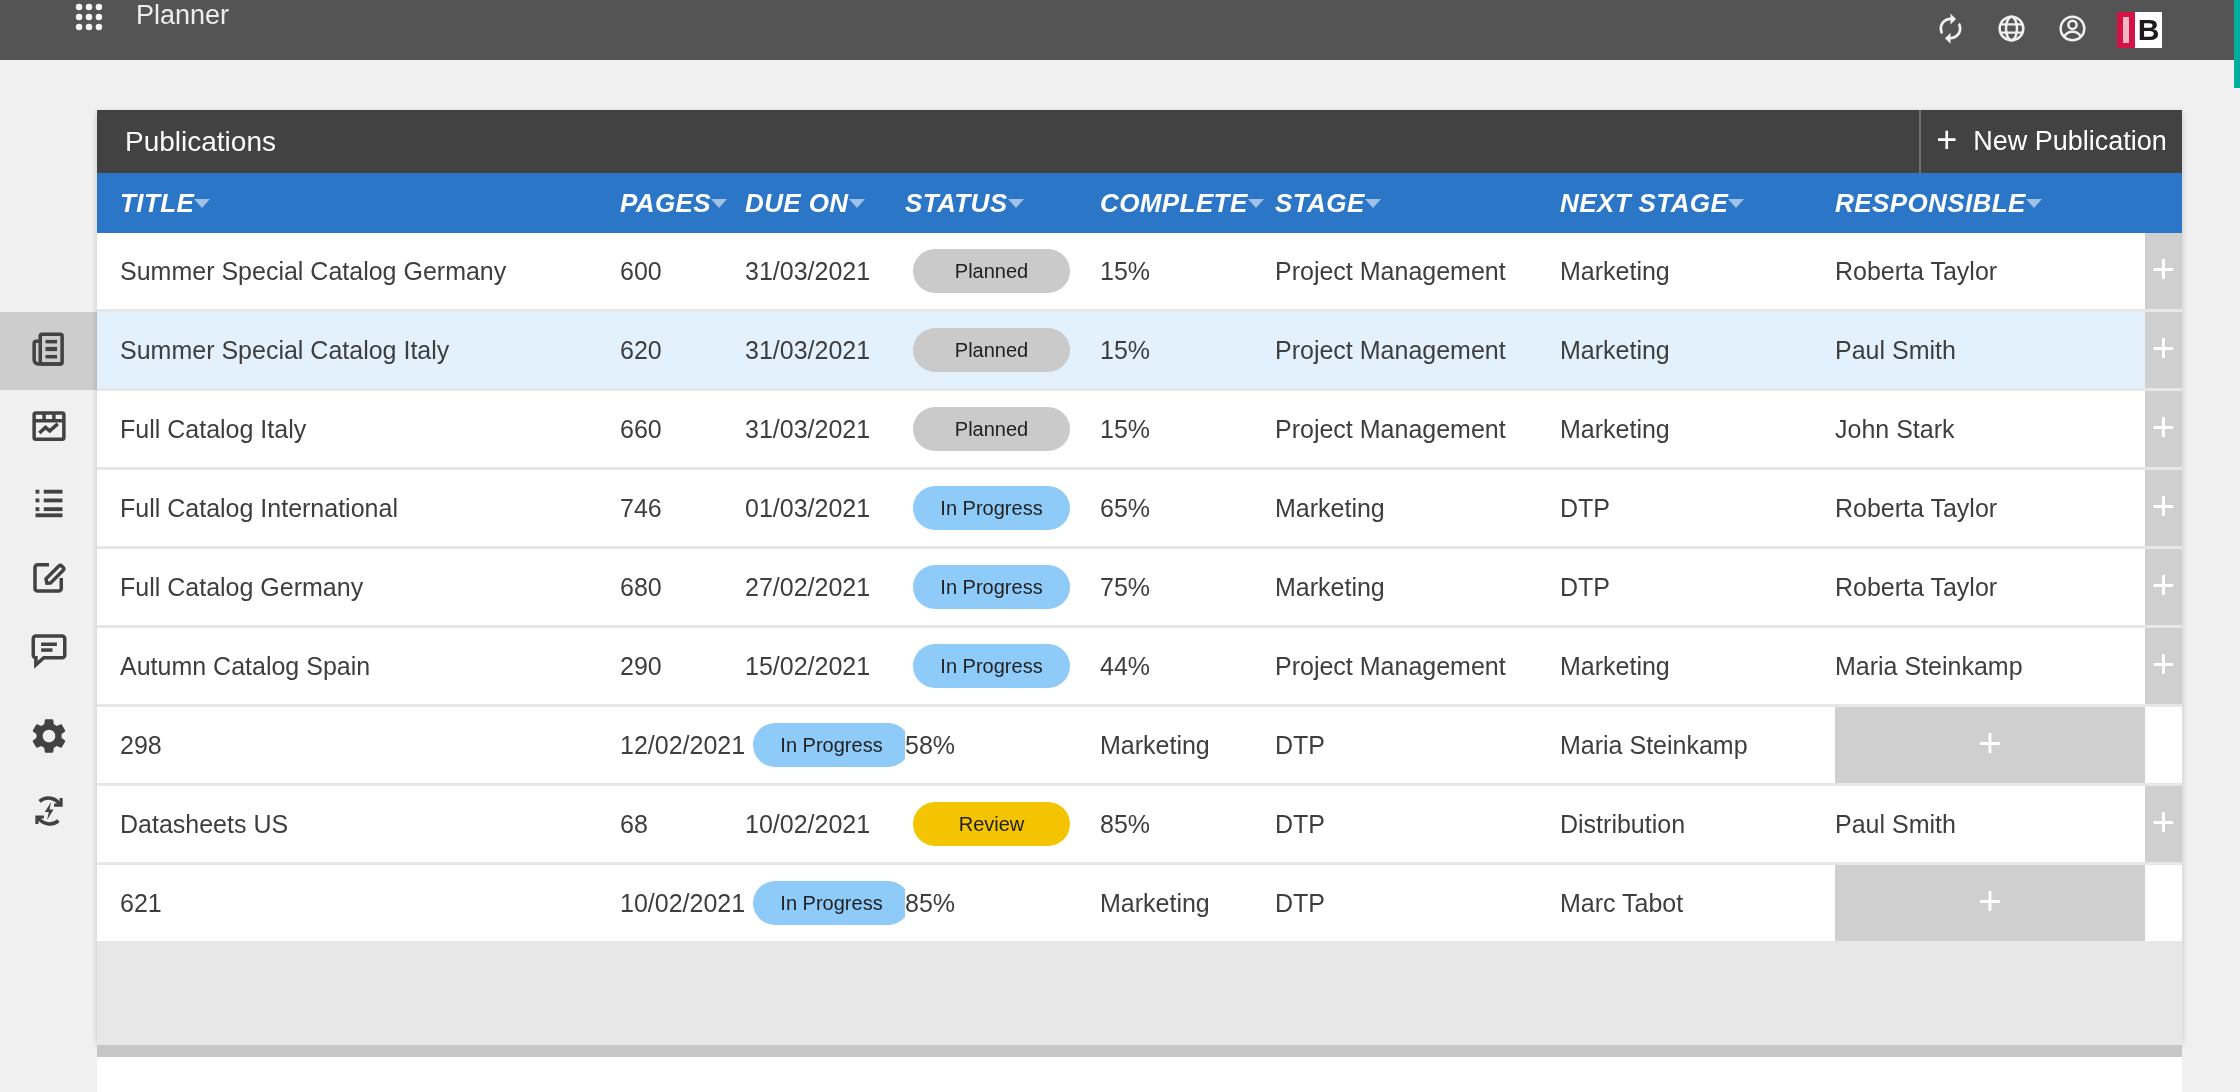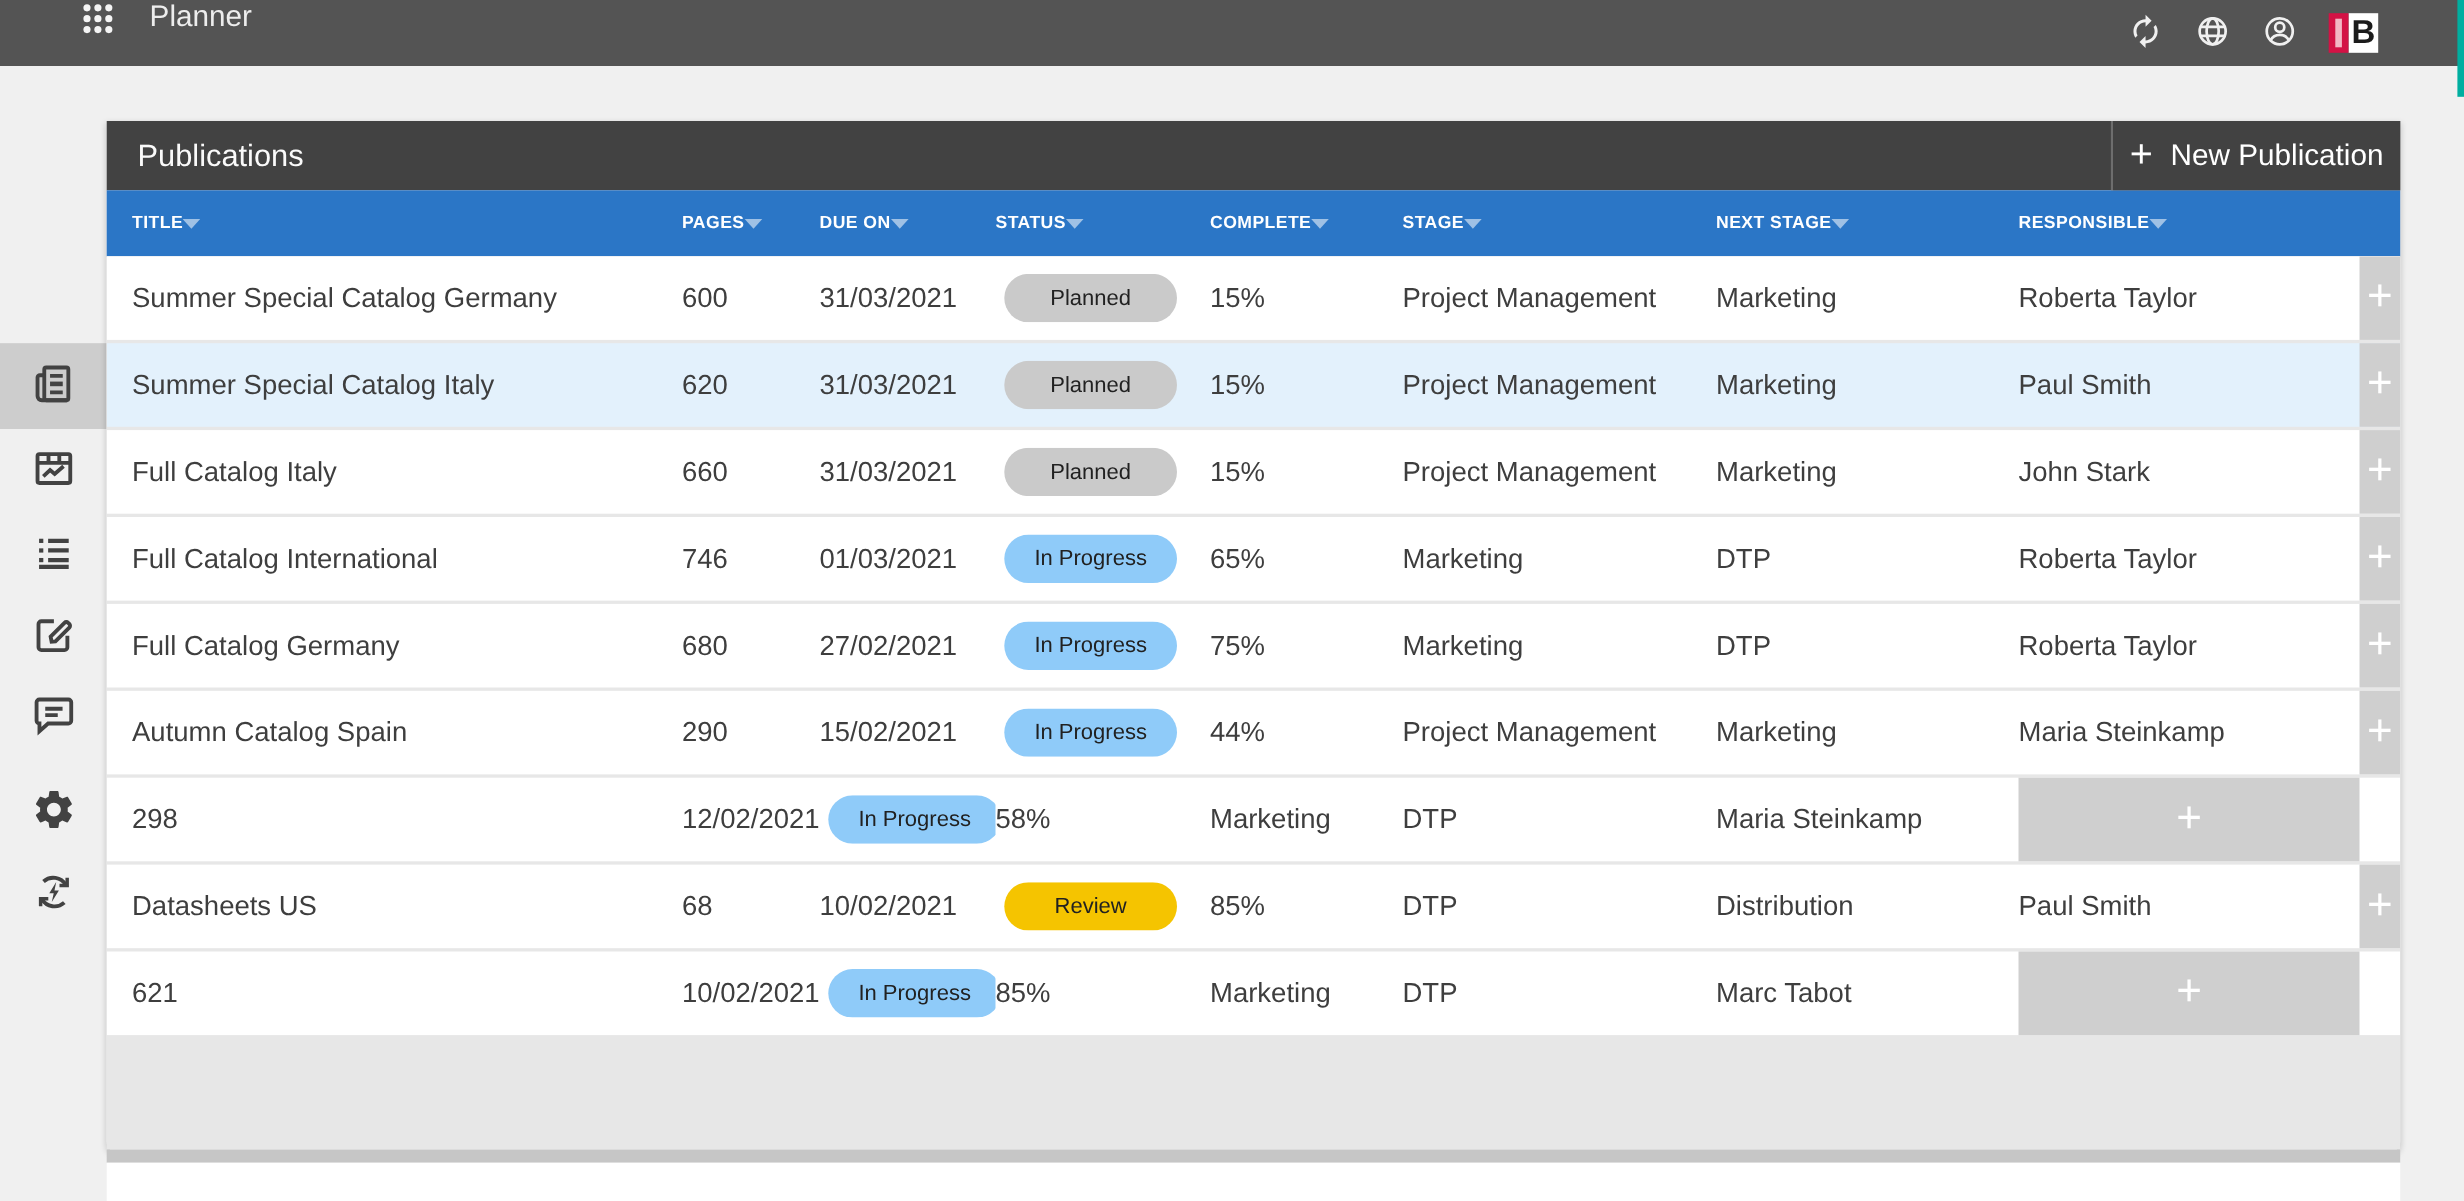"TITLE" .hcell { font-size: 16px -> 26px; font-style: none -> italic }
